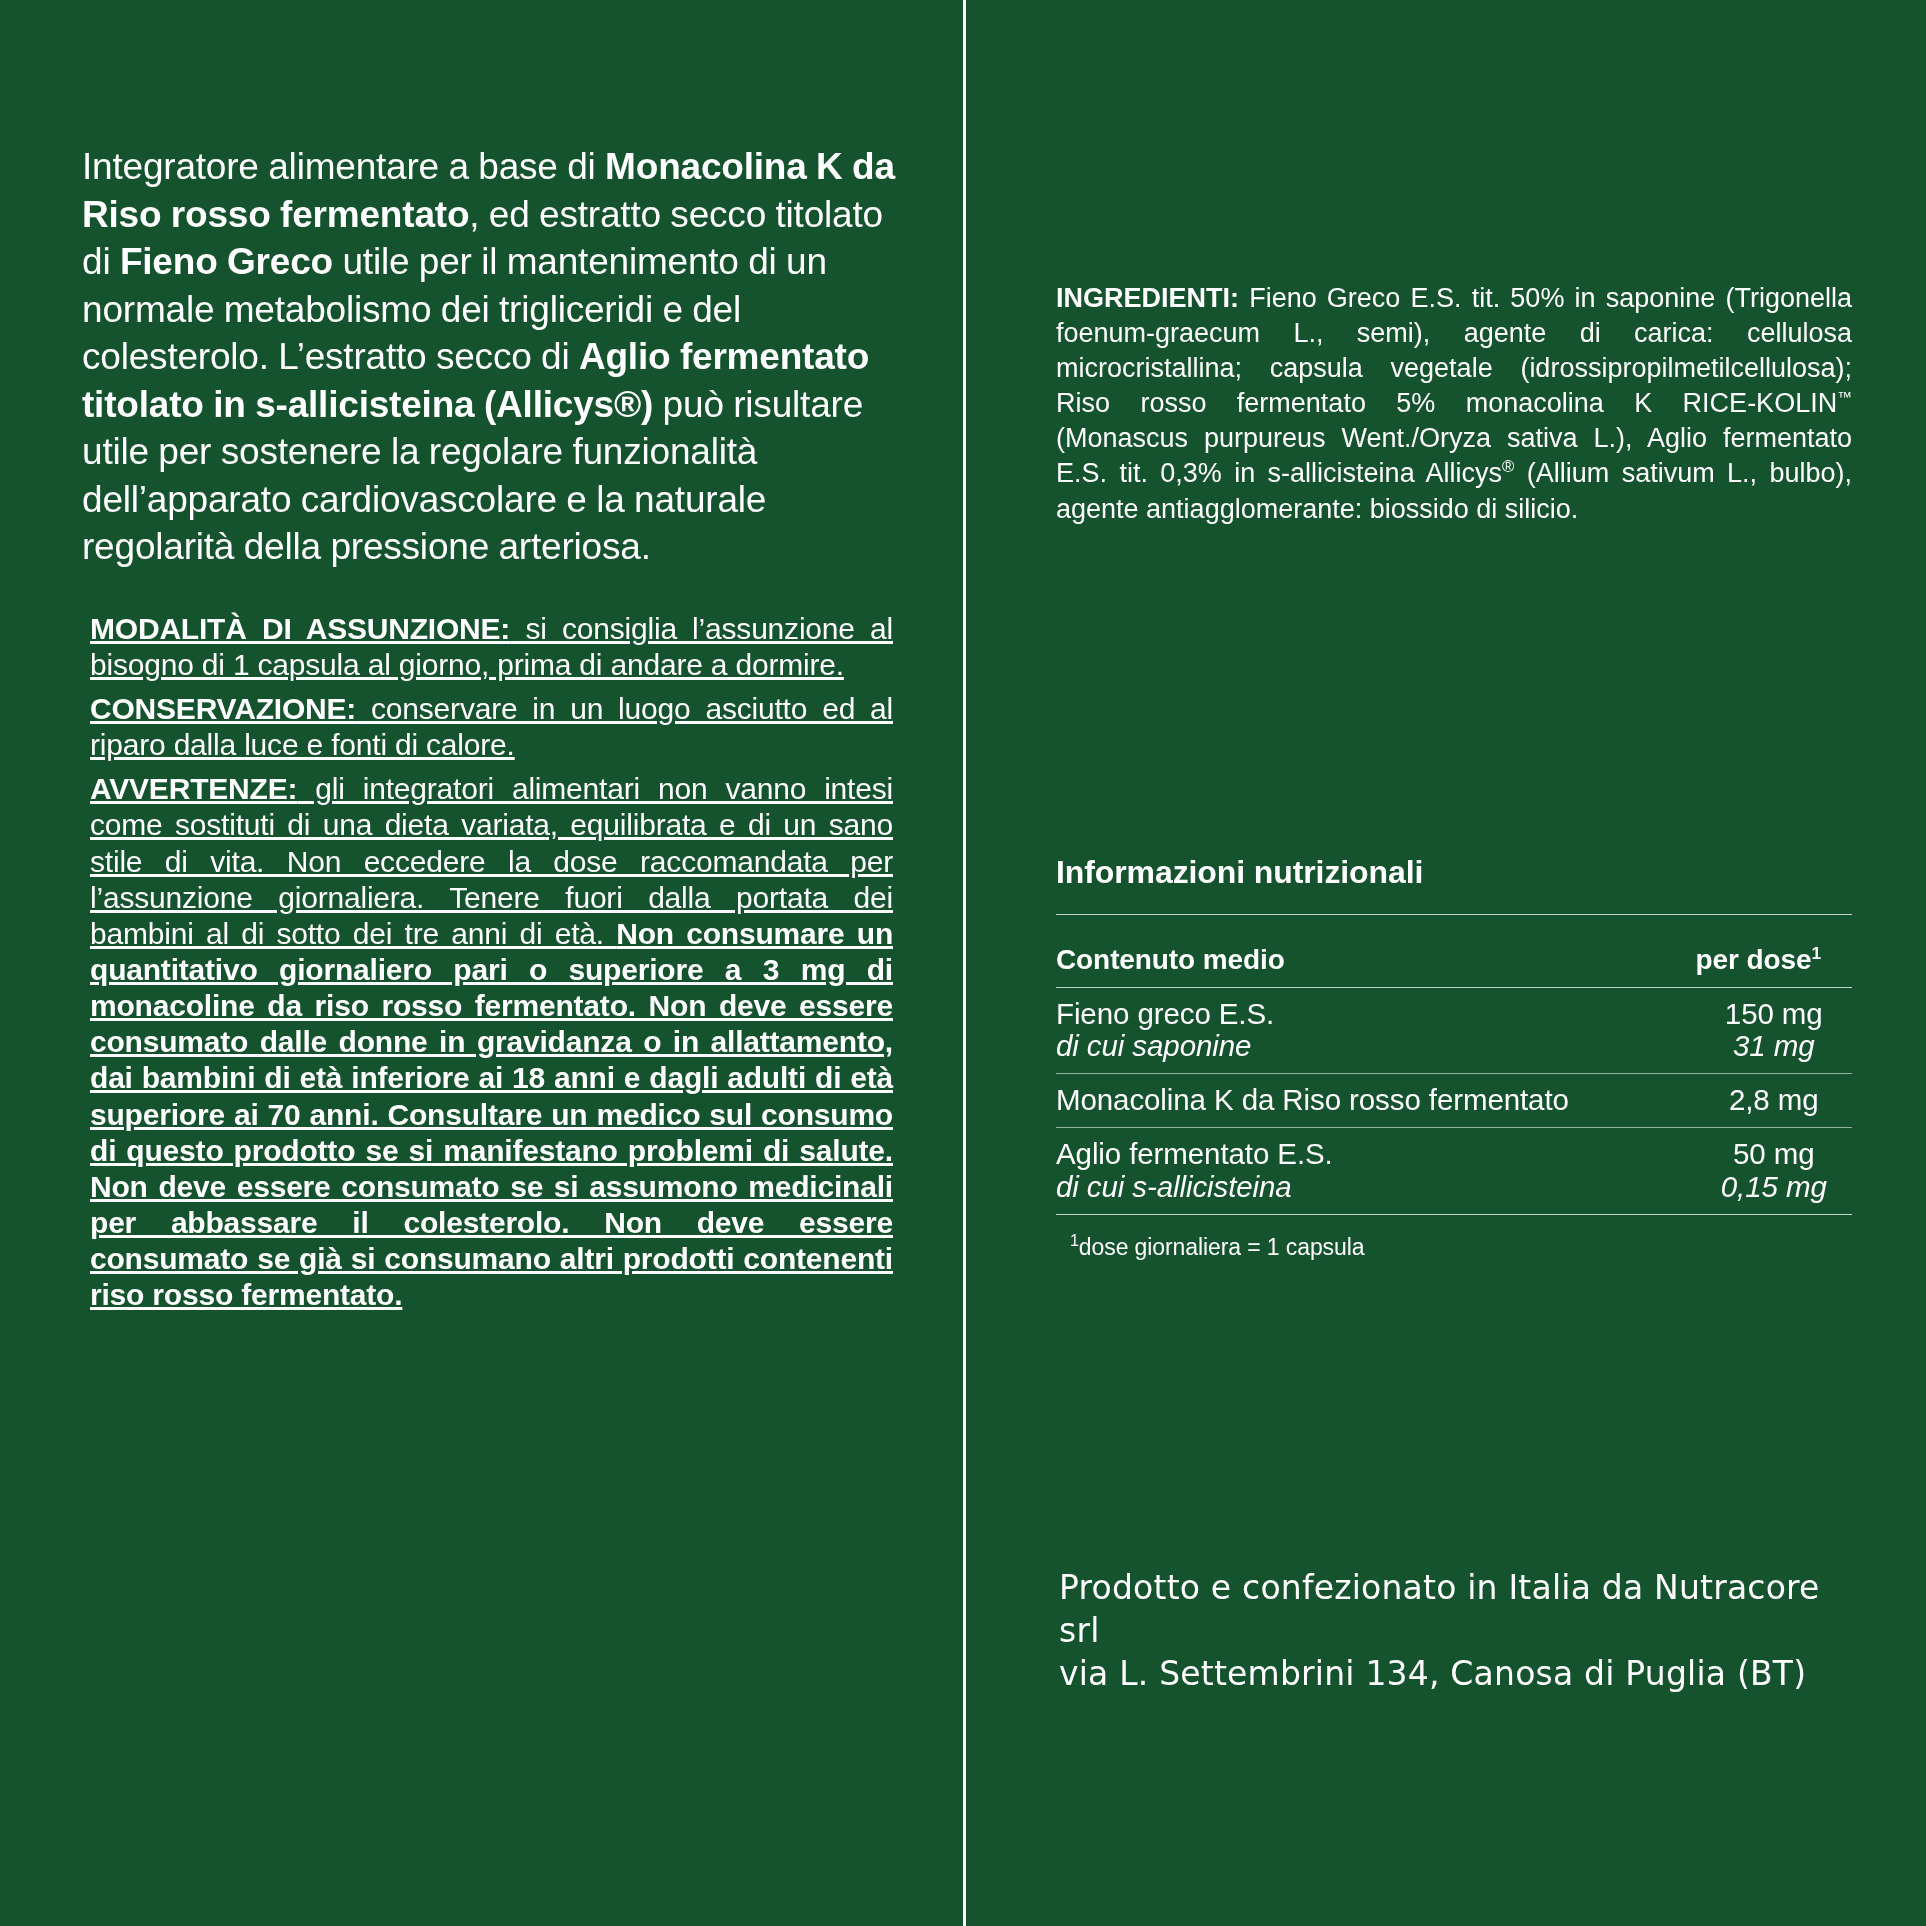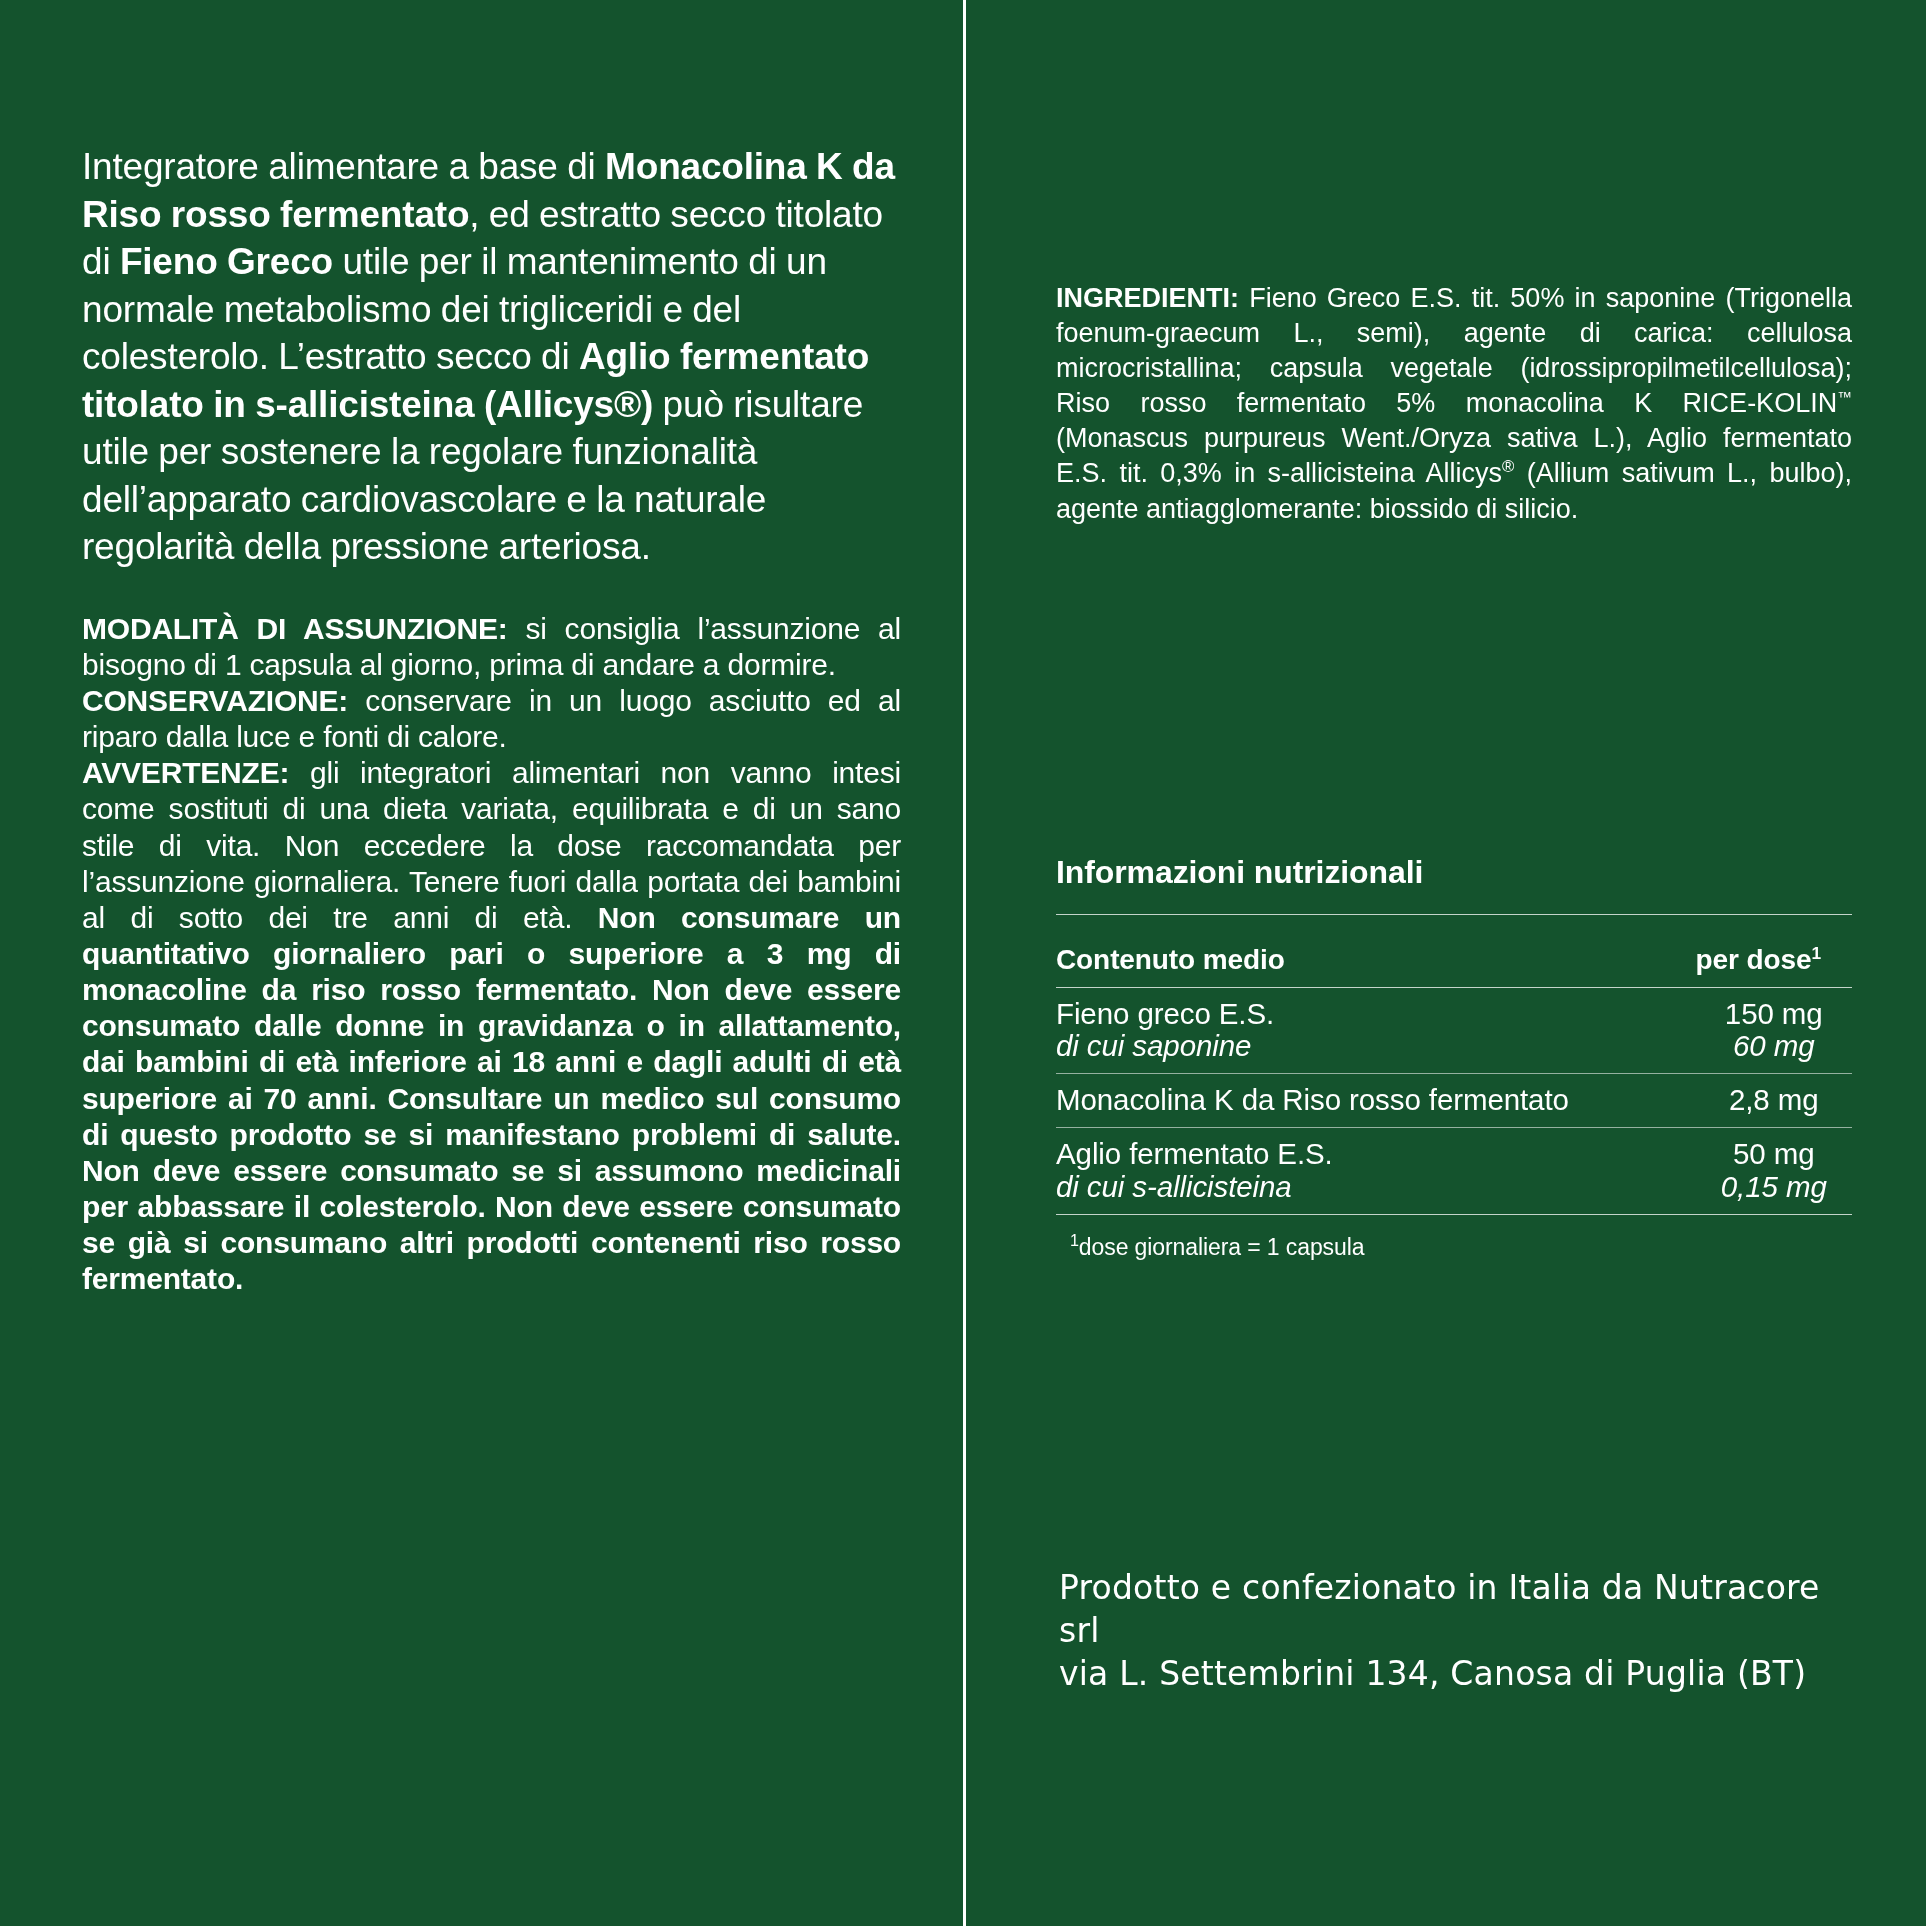"MODALITÀ DI ASSUNZIONE: si consiglia" .usage-block p { margin: 0 -> 8px; text-decoration: none -> underline }
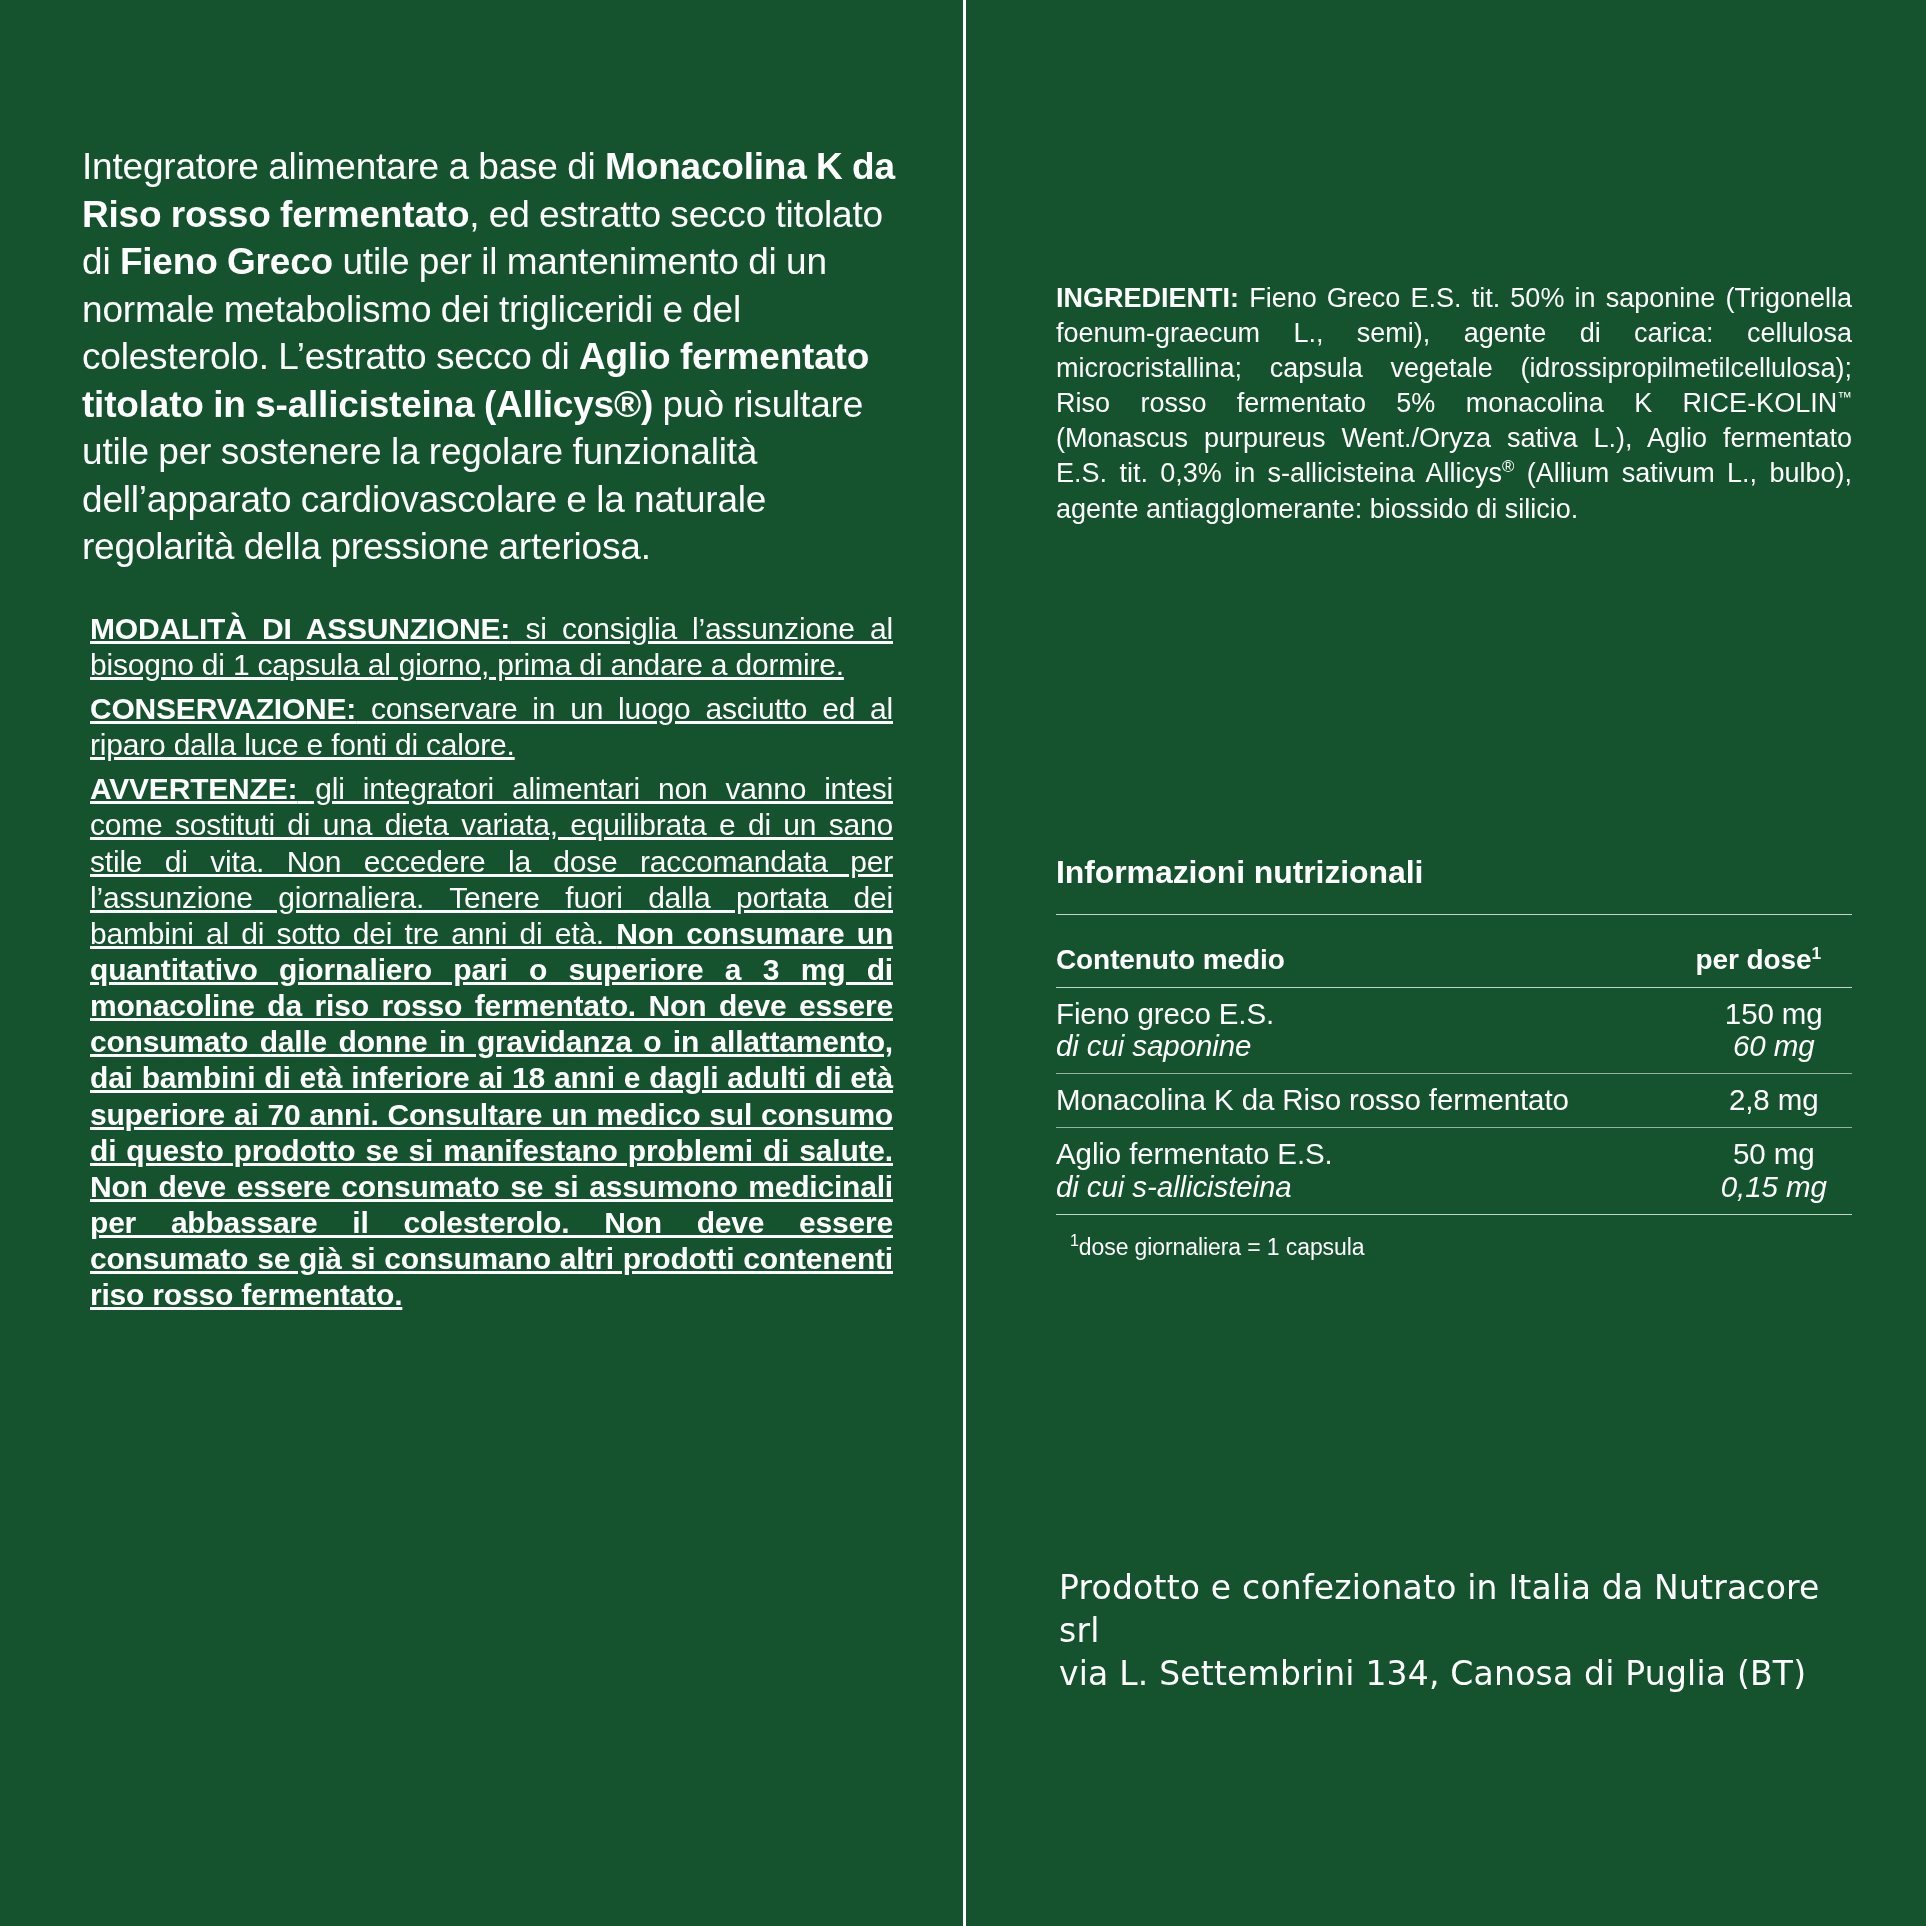"60 mg" span.sub-it { text: 60 -> 31 }
